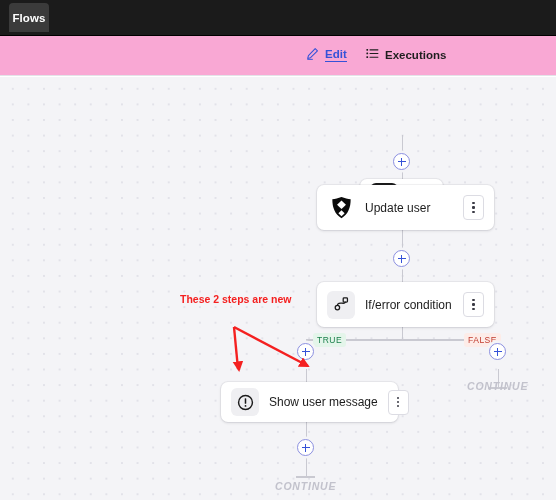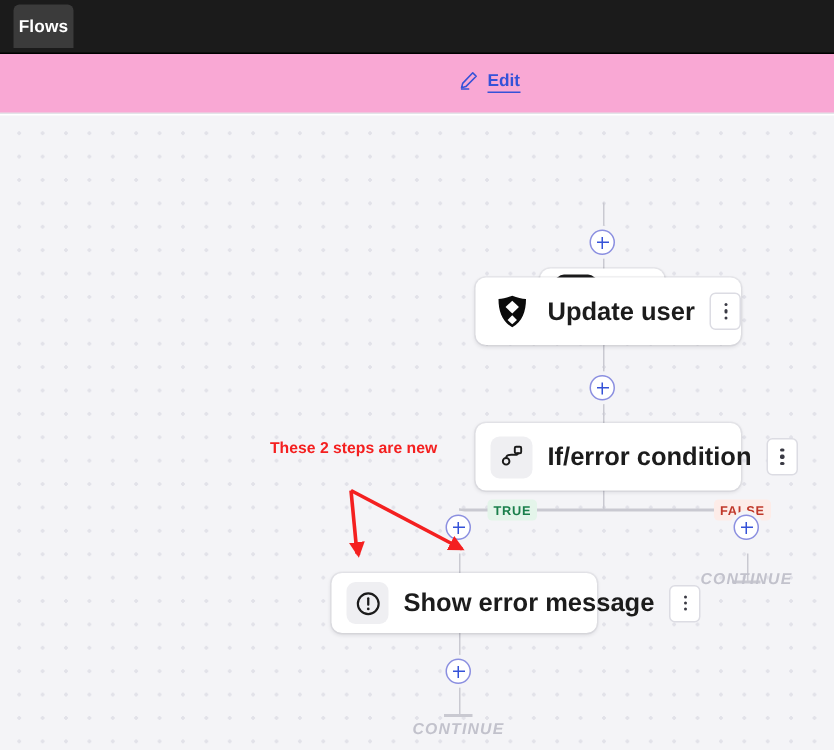"Executions" div.tb-item { html: none -> <div> <span> <svg> <g> <rect></rect> <rect></rect> <rect></rect> <rect></rect> <rect></rect> <rect></rect> </g> </svg> </span> <span>Executions</span> </div> }
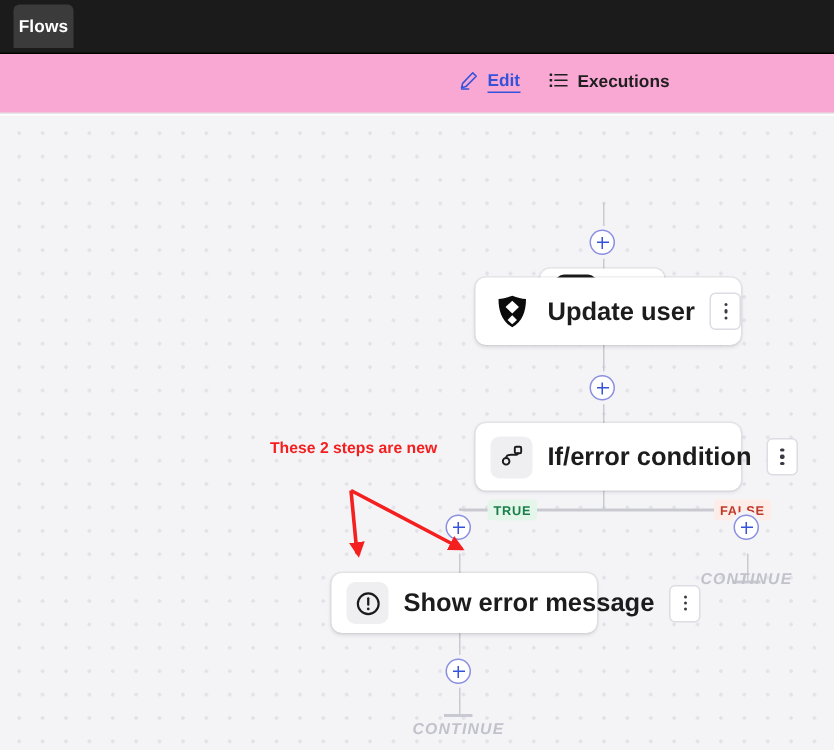"Update user" .node-label { font-size: 17px -> 12px; font-weight: bold -> normal }
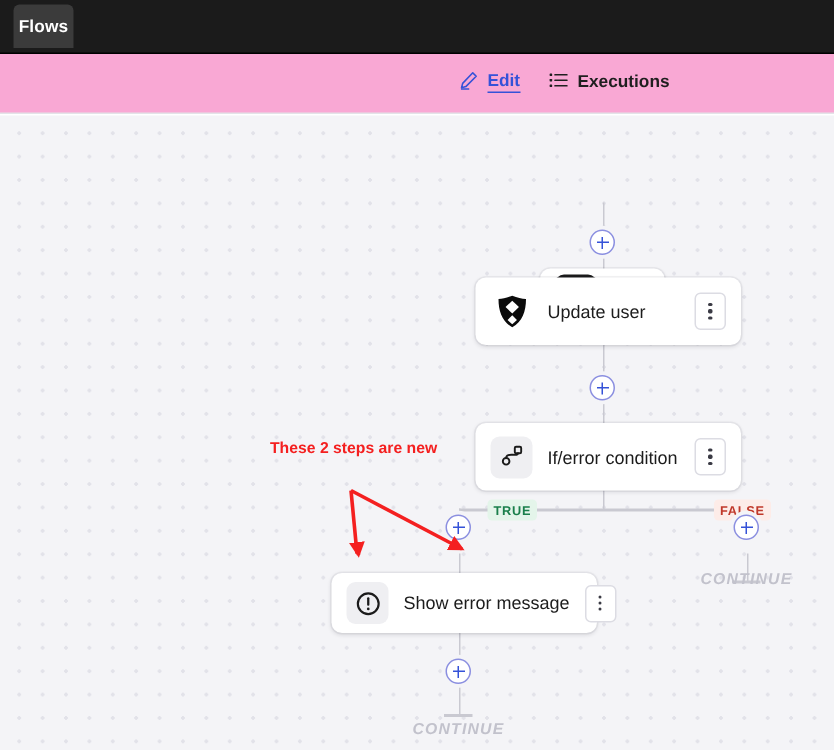"TRUE" .badge { font-weight: bold -> normal; margin-left: 12px -> none }
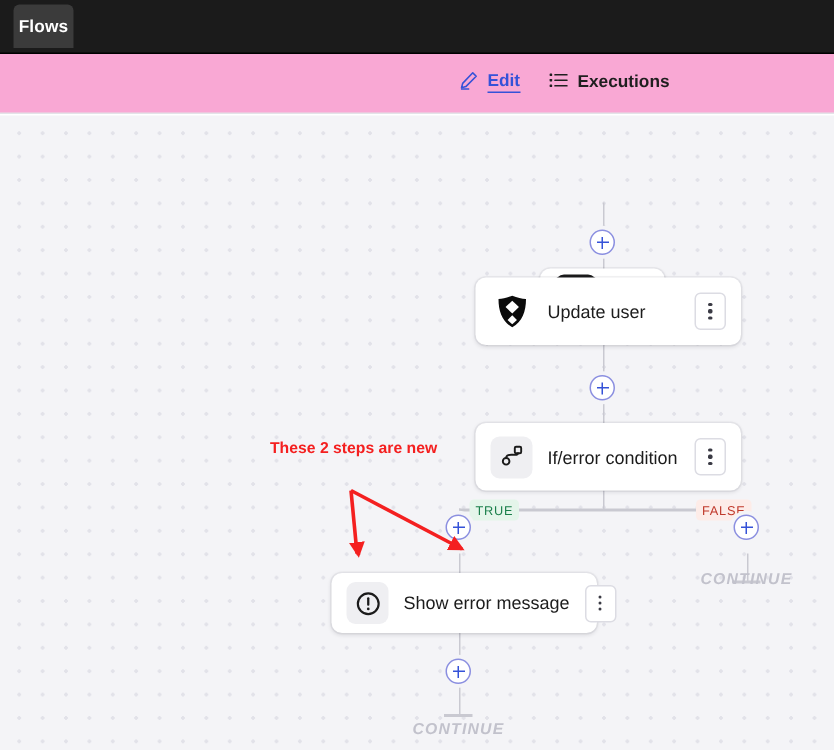"Show error message" span.node-label { text: error -> user }
